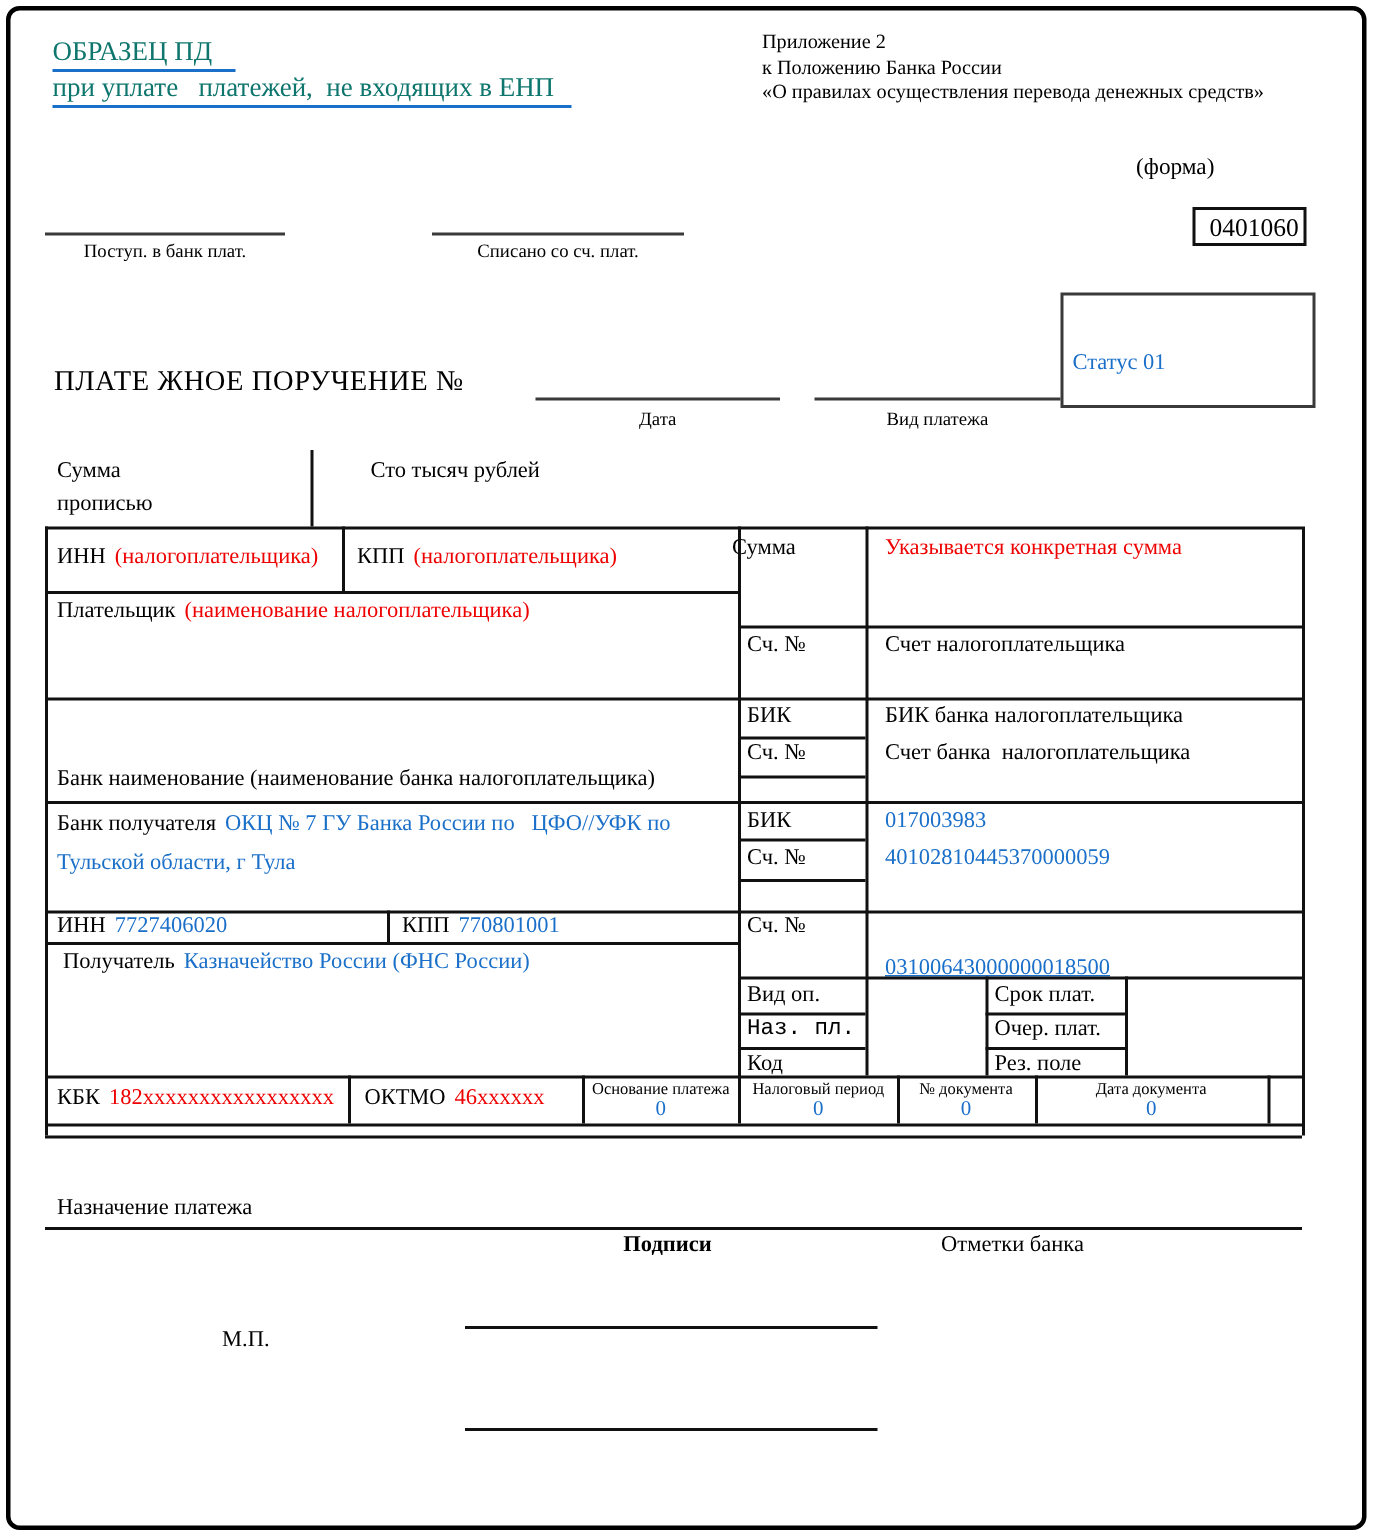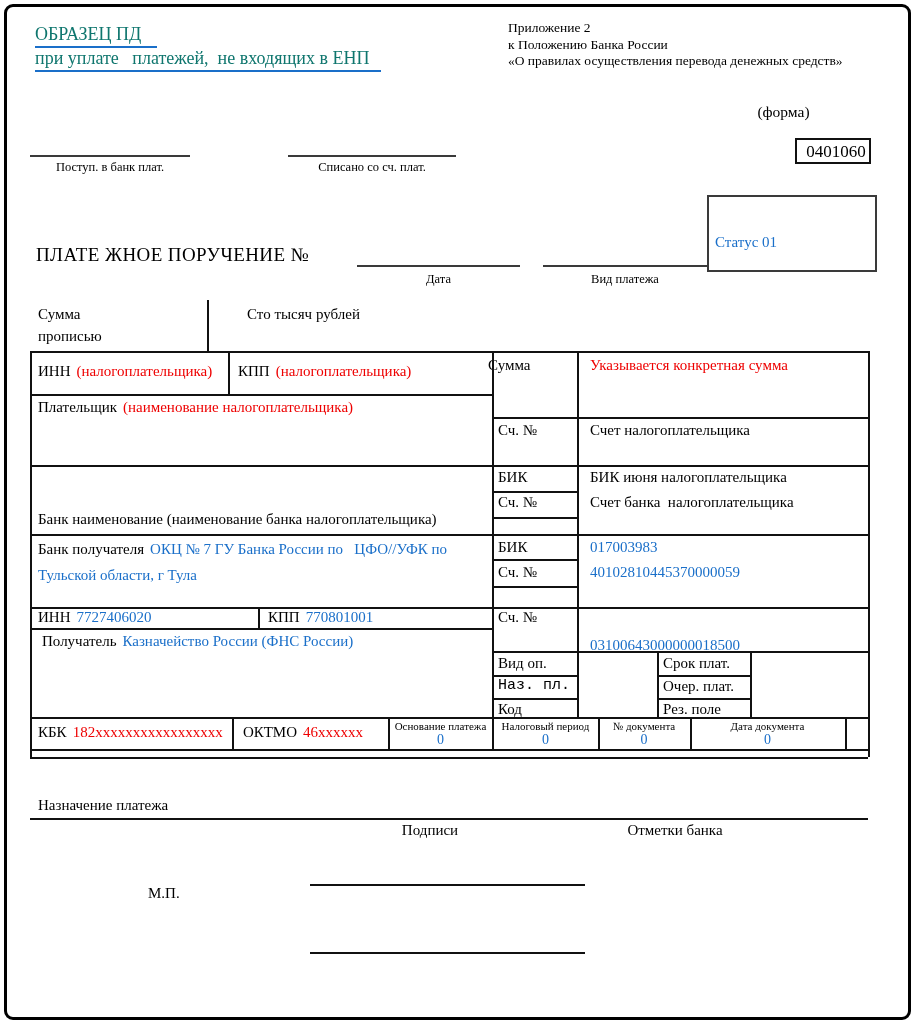"БИК июня налогоплательщика" div.t { text: июня -> банка }
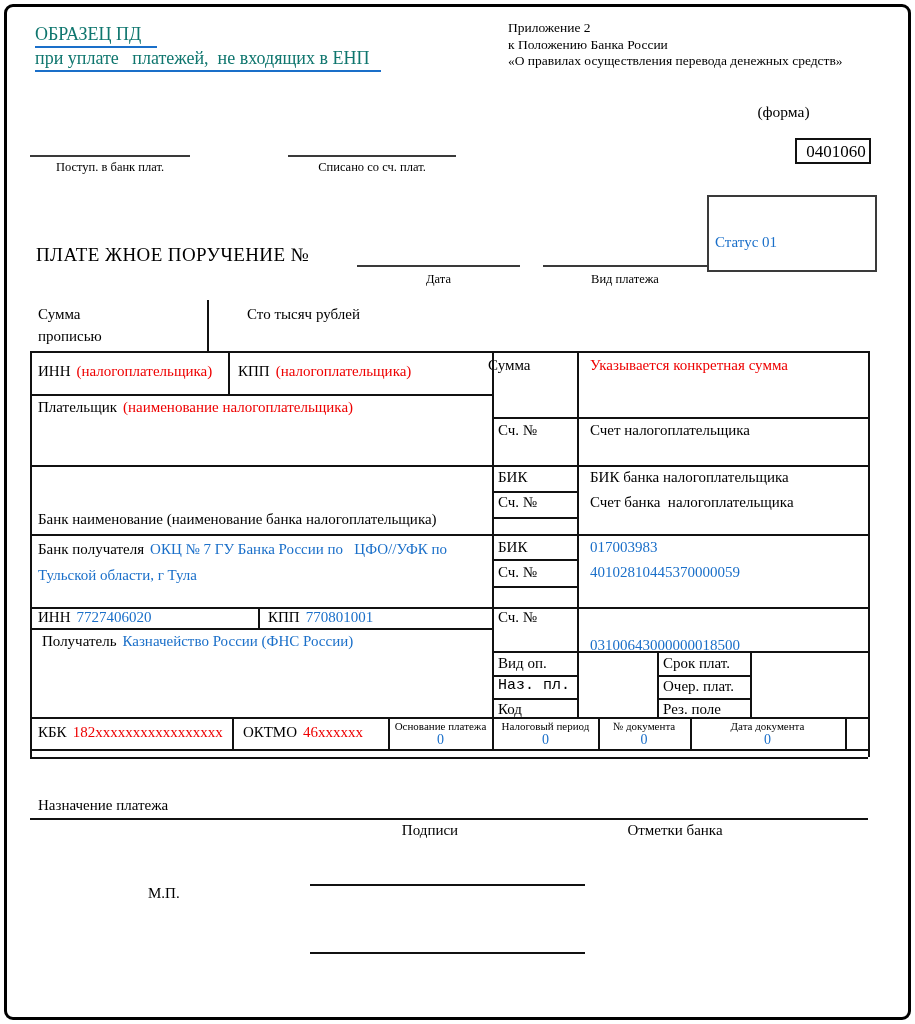"Подписи" div.t { font-weight: none -> bold; left: 375px -> 390px }
